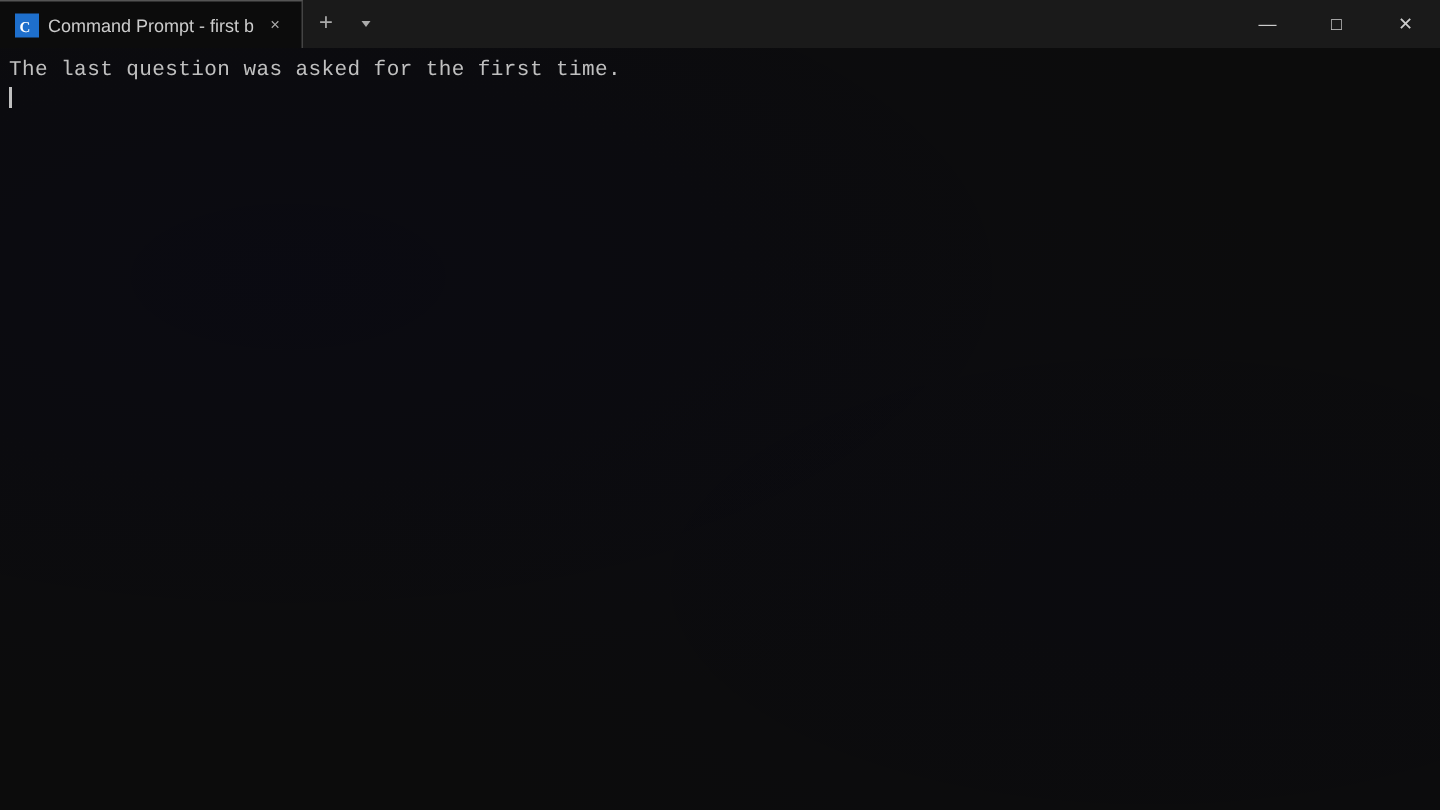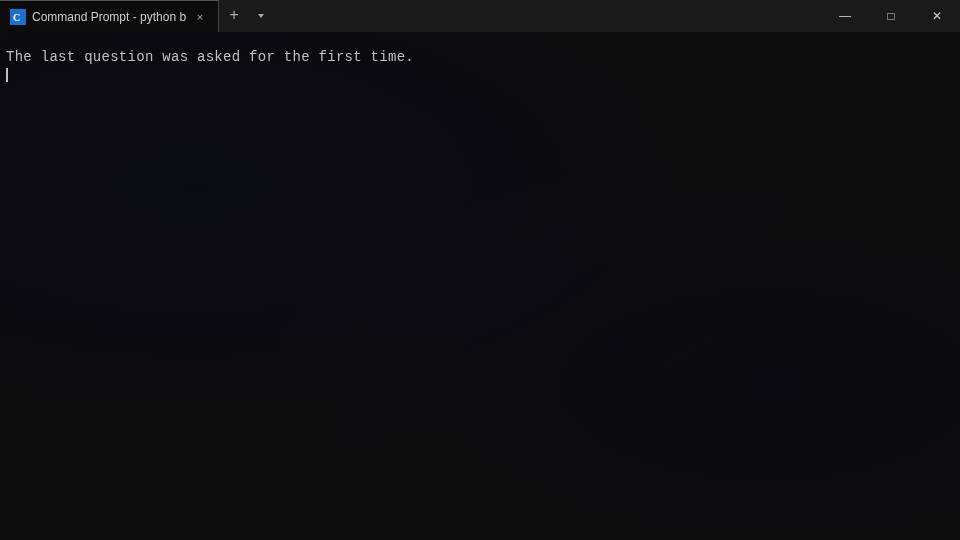"Command Prompt - python b" span.tab-label { text: python -> first }
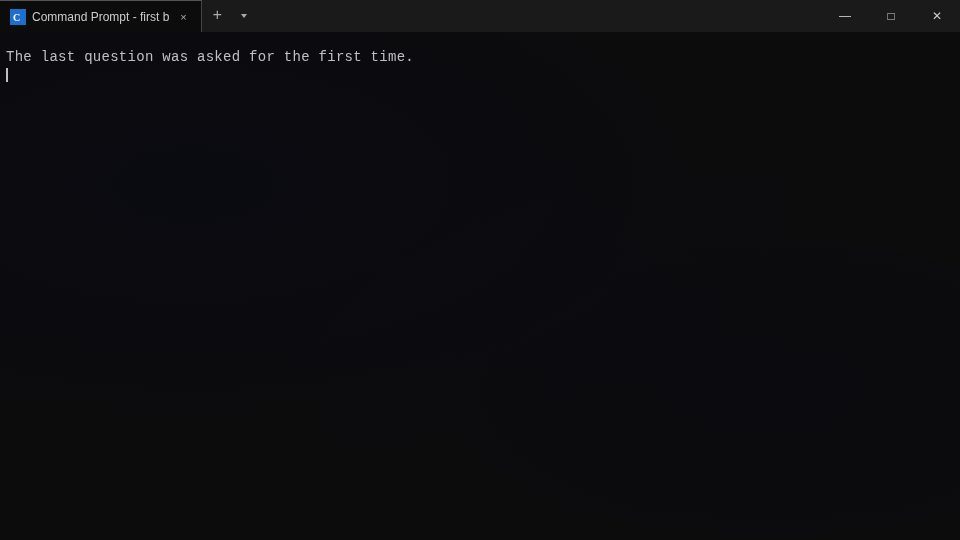"The last question was asked" .terminal-area { padding: 16px 6px -> 6px 6px }
